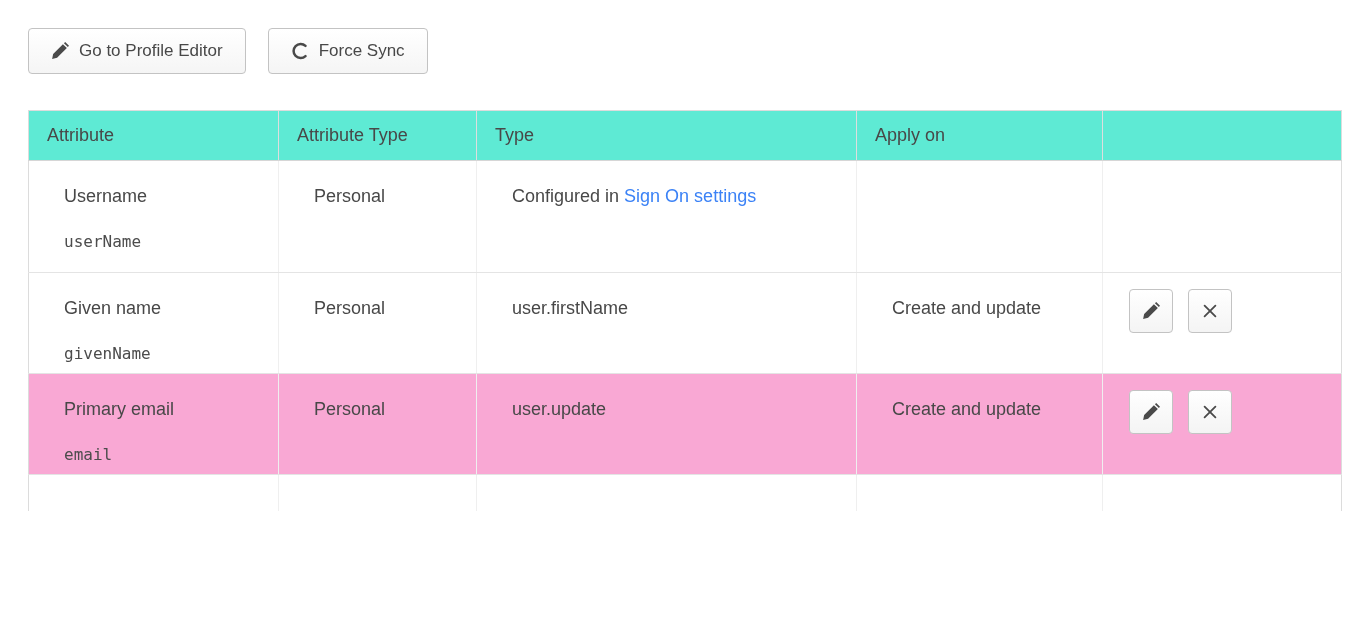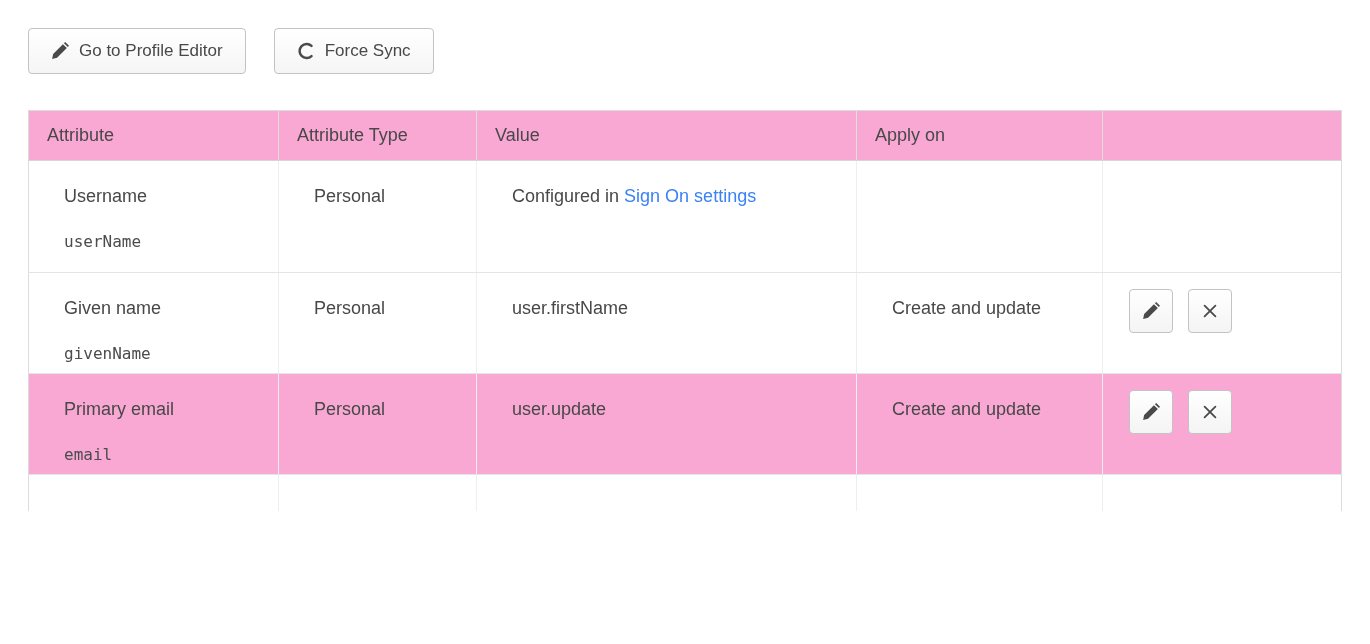"Go to Profile Editor" .toolbar { gap: 28px -> 22px }
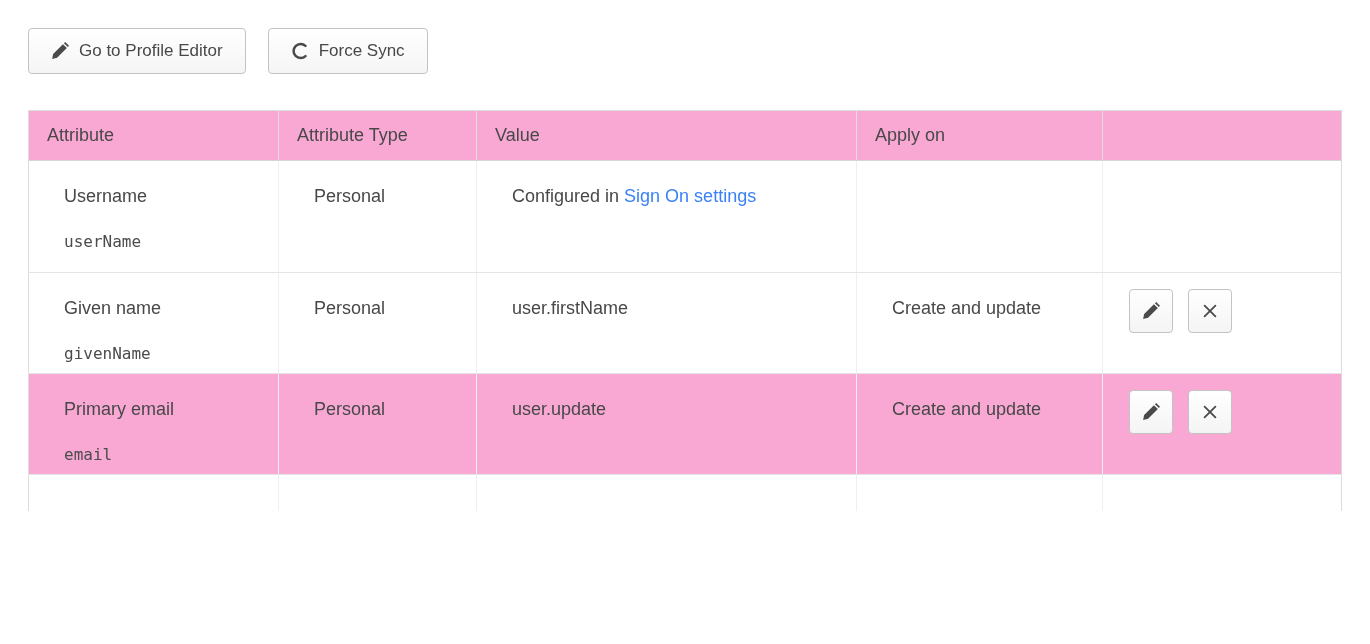"Attribute" thead tr { background: #f9a8d4 -> #5eead4 }
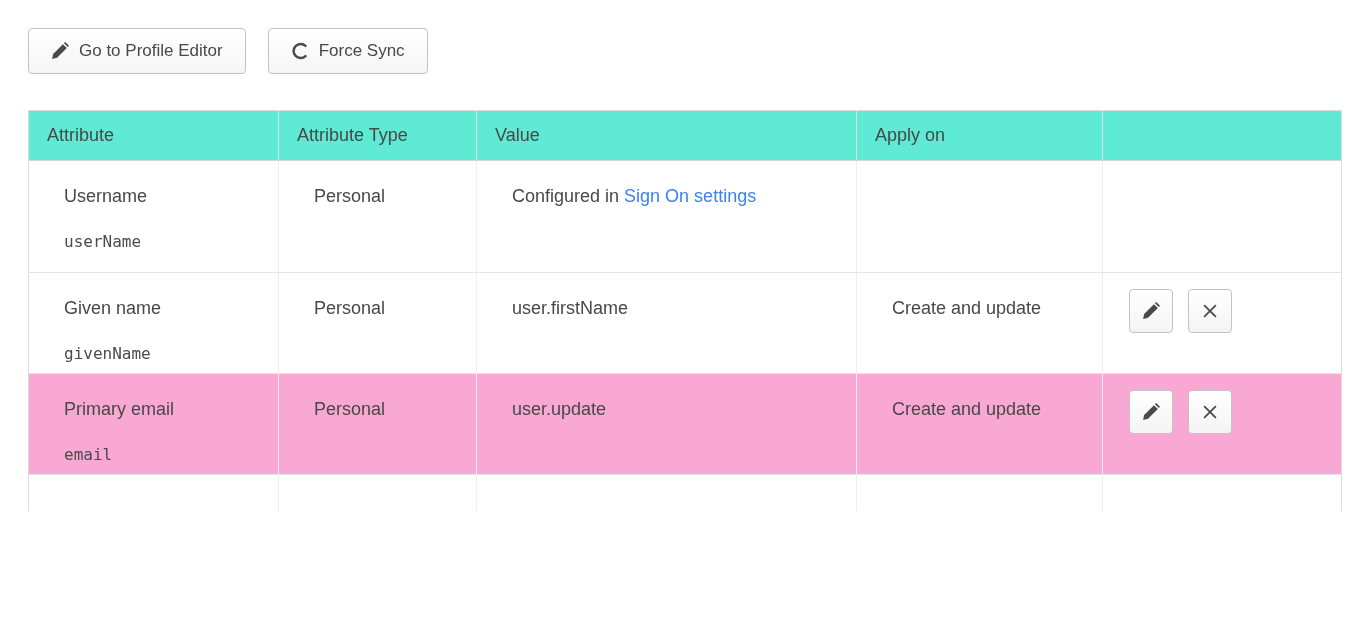"Value" th { text: Value -> Type }
